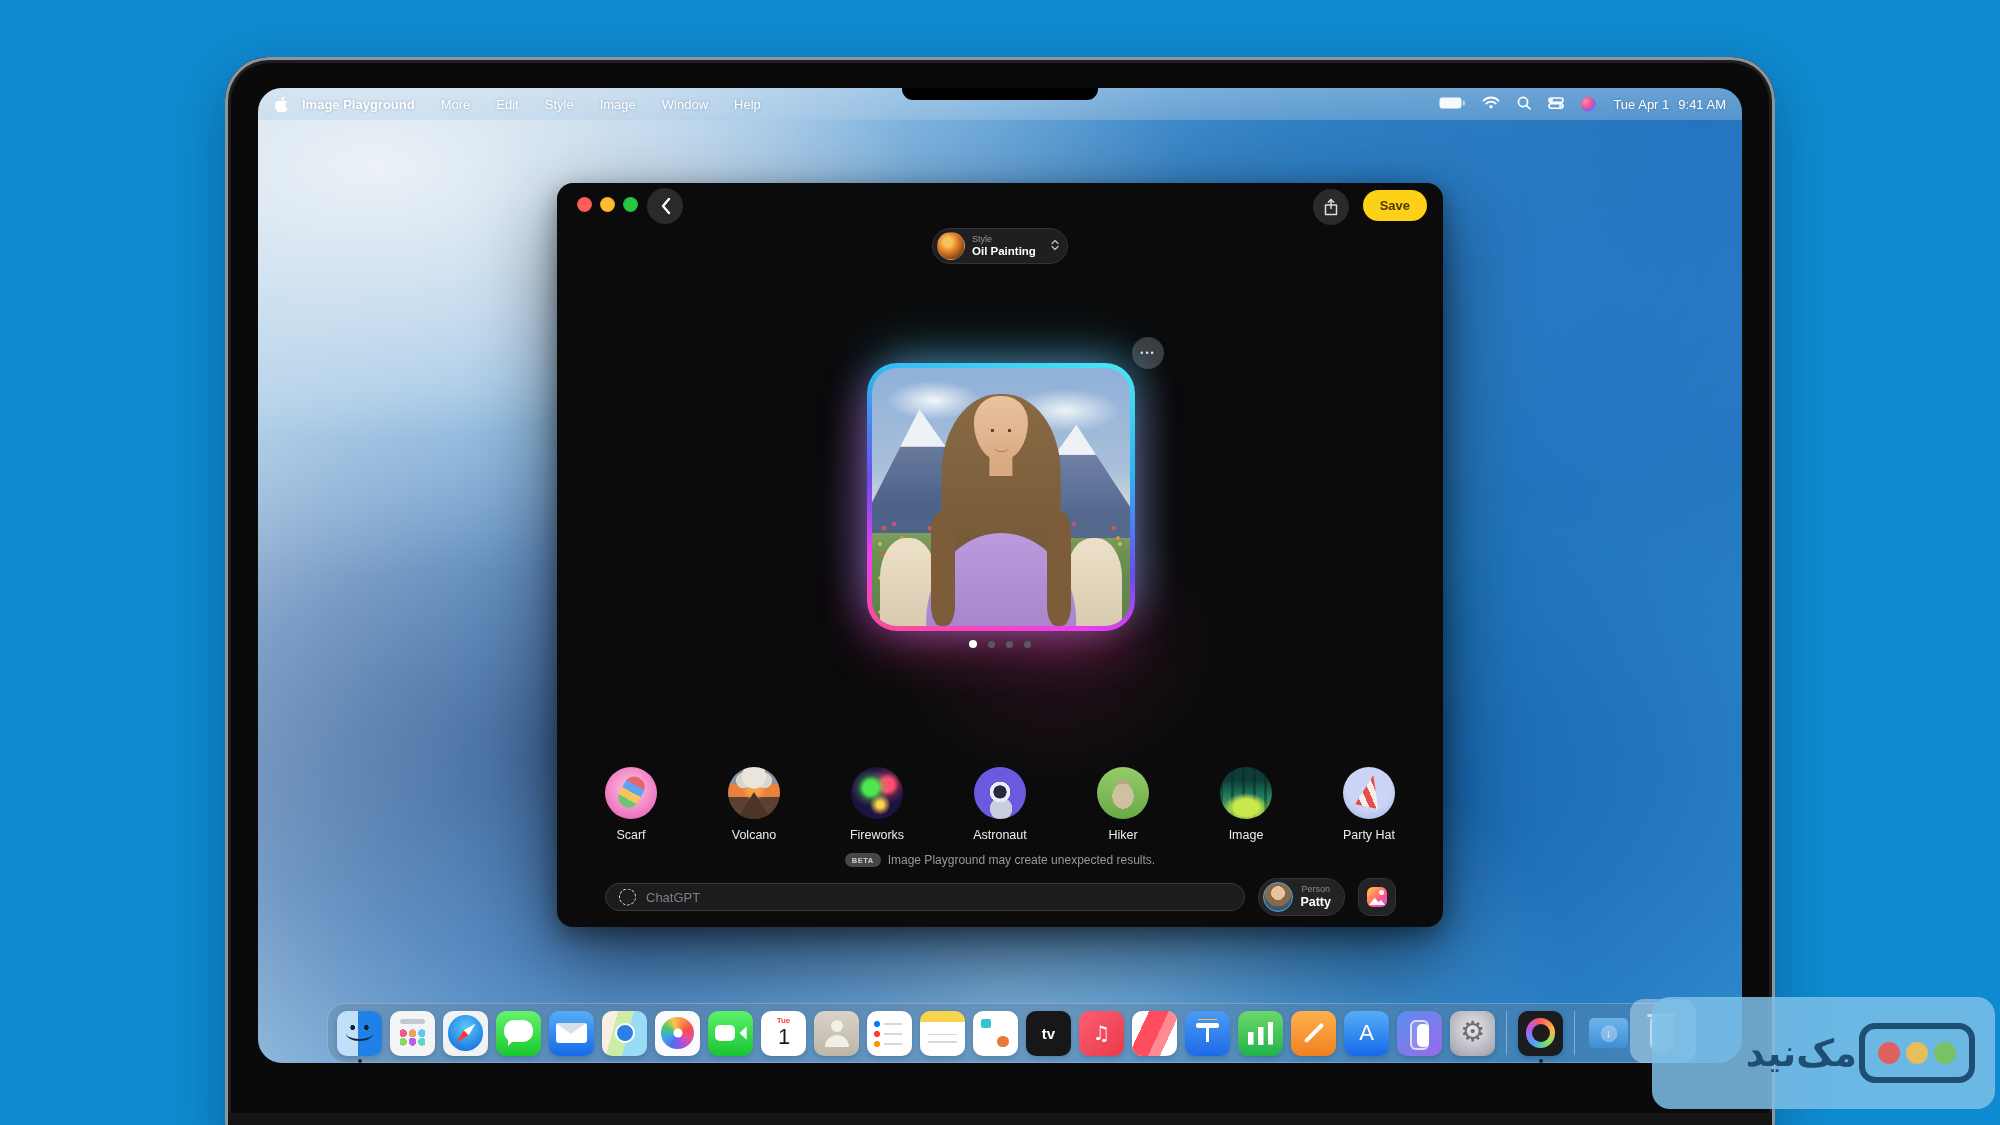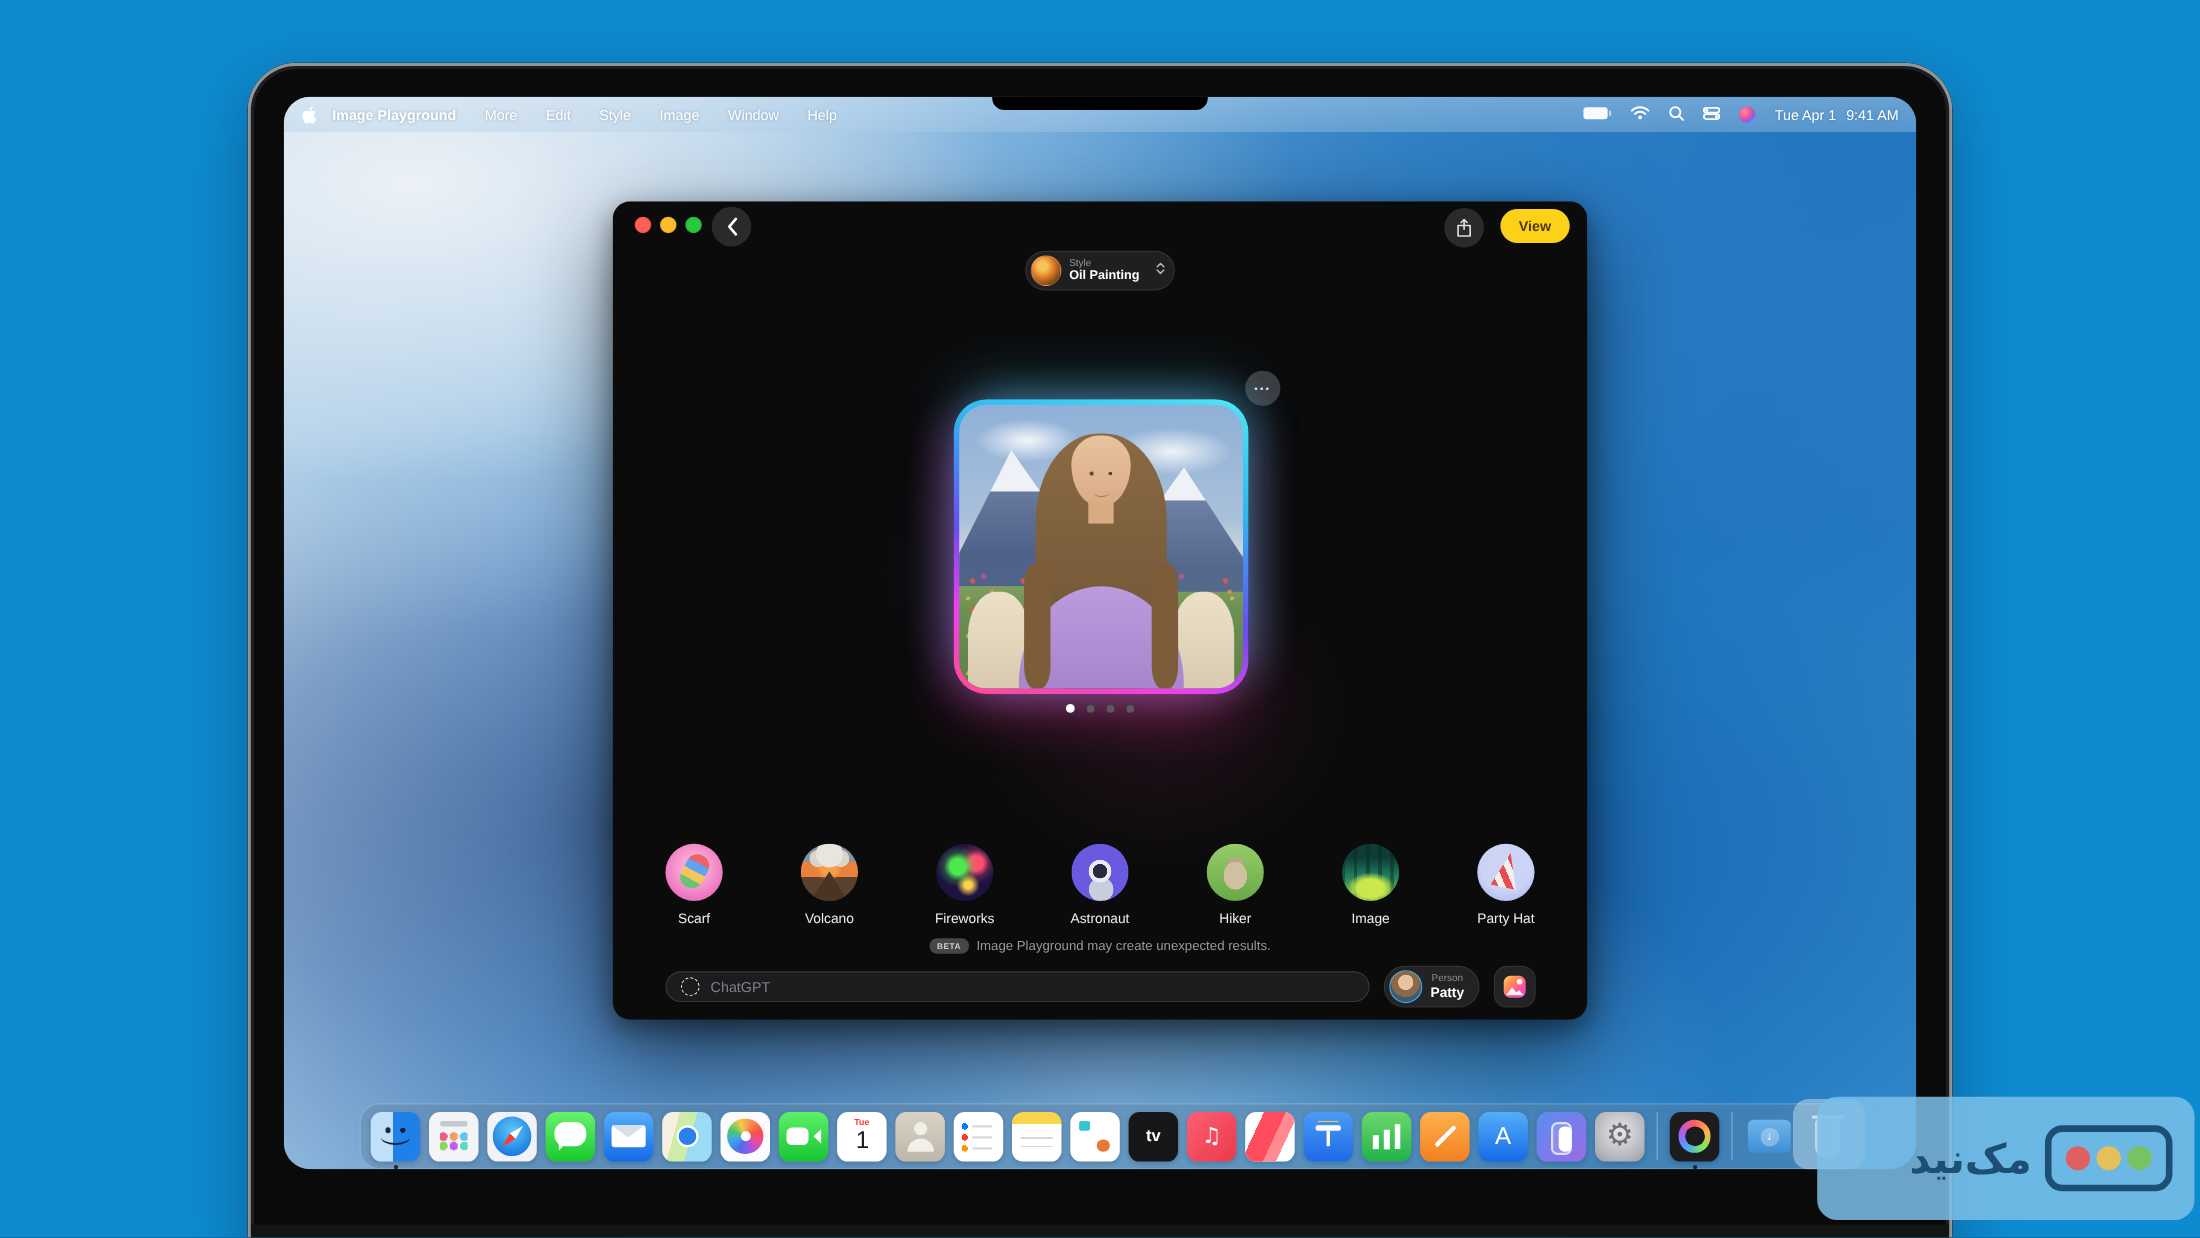"View" button.save-btn { text: View -> Save }
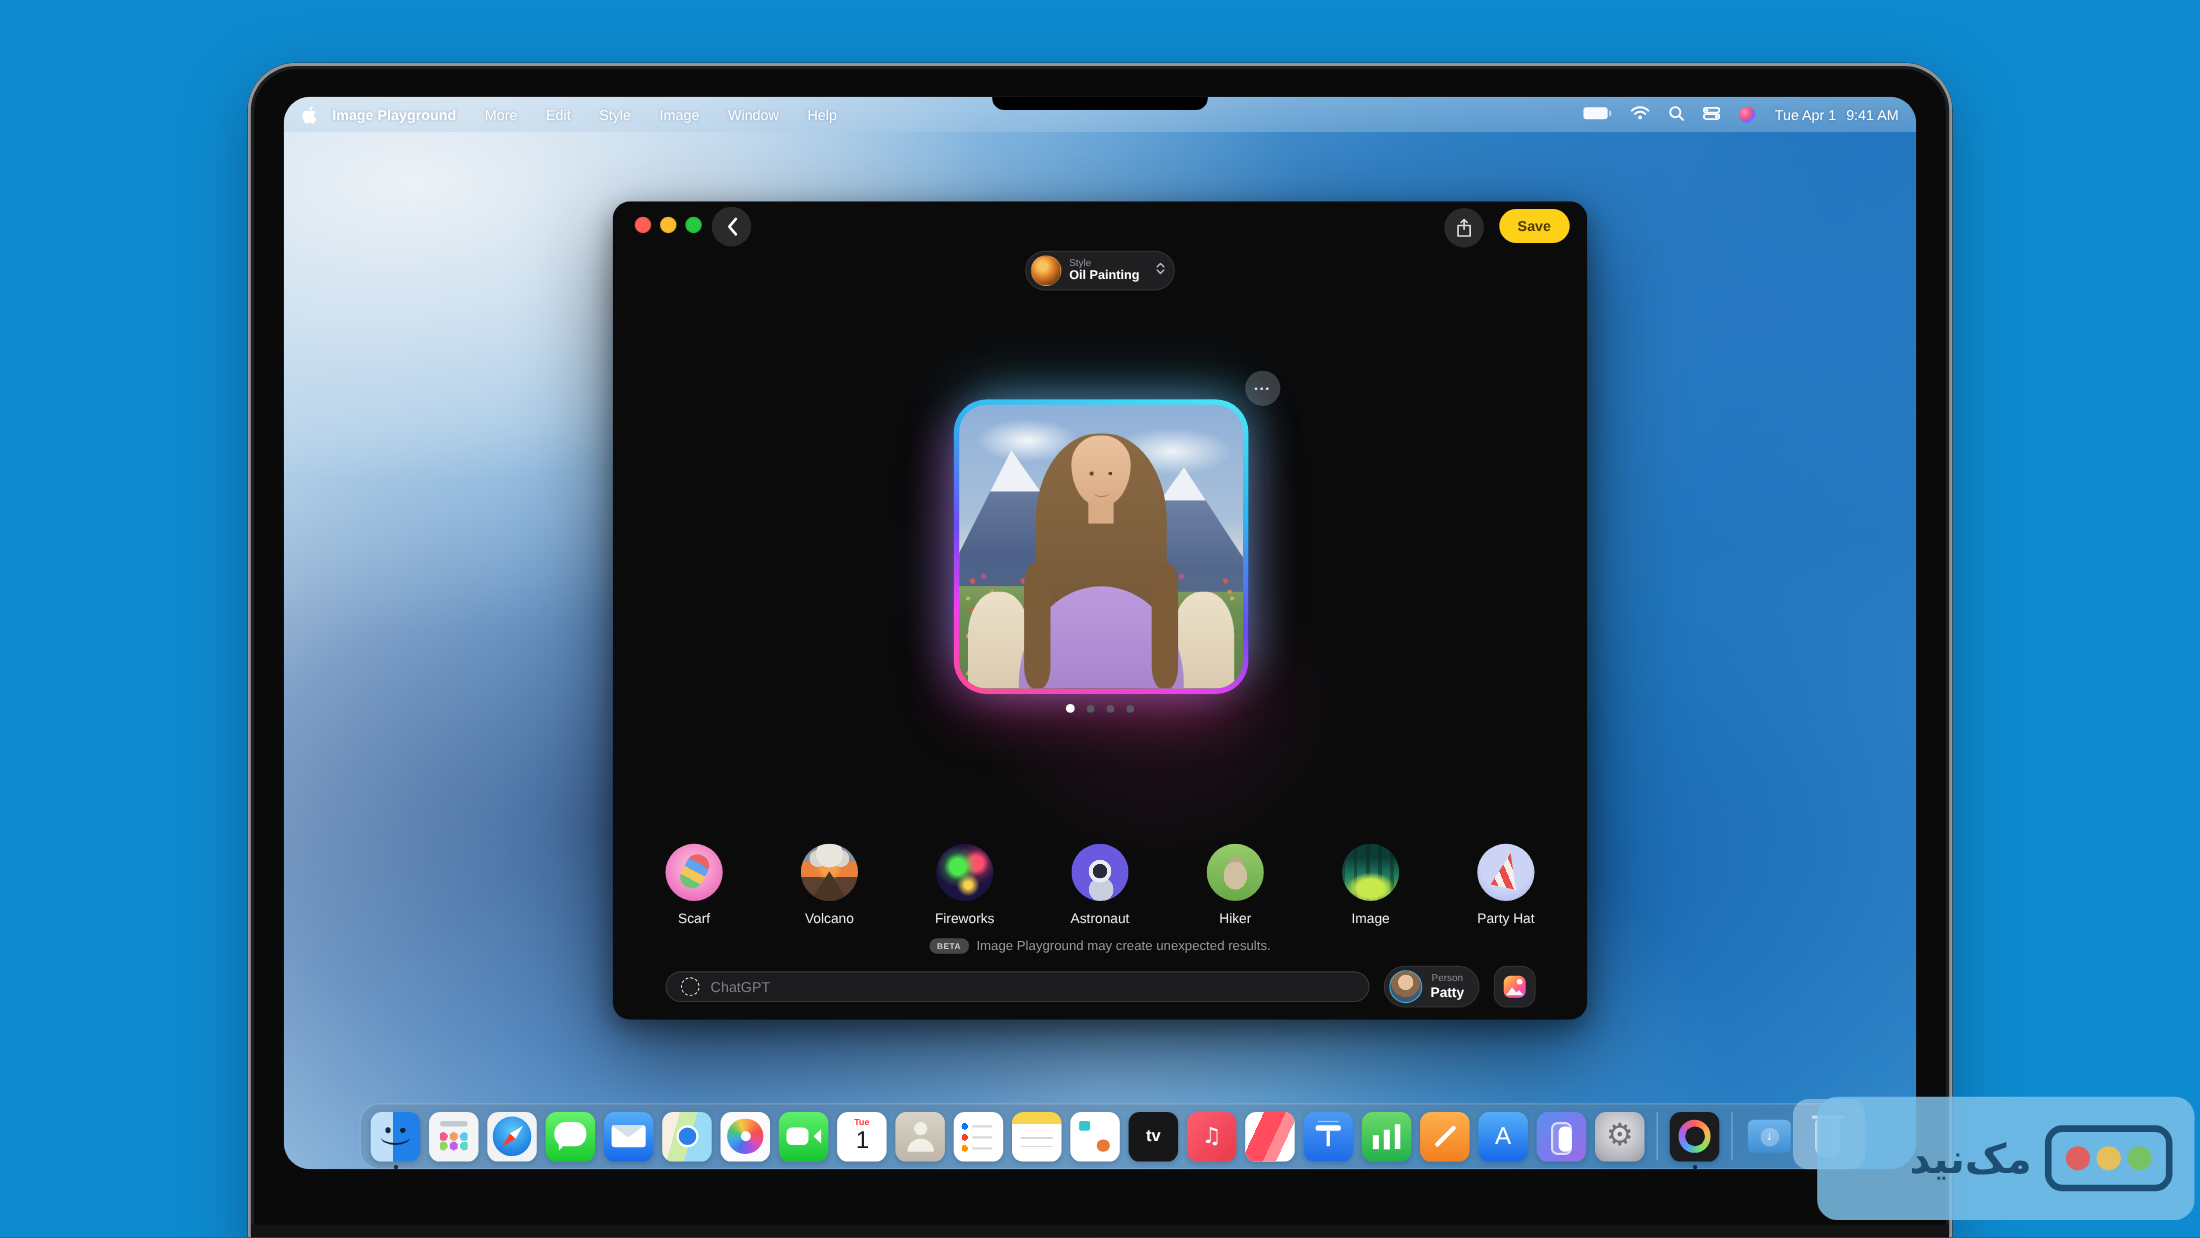"مک‌نید" .watermark { gap: 12px -> 2px }
